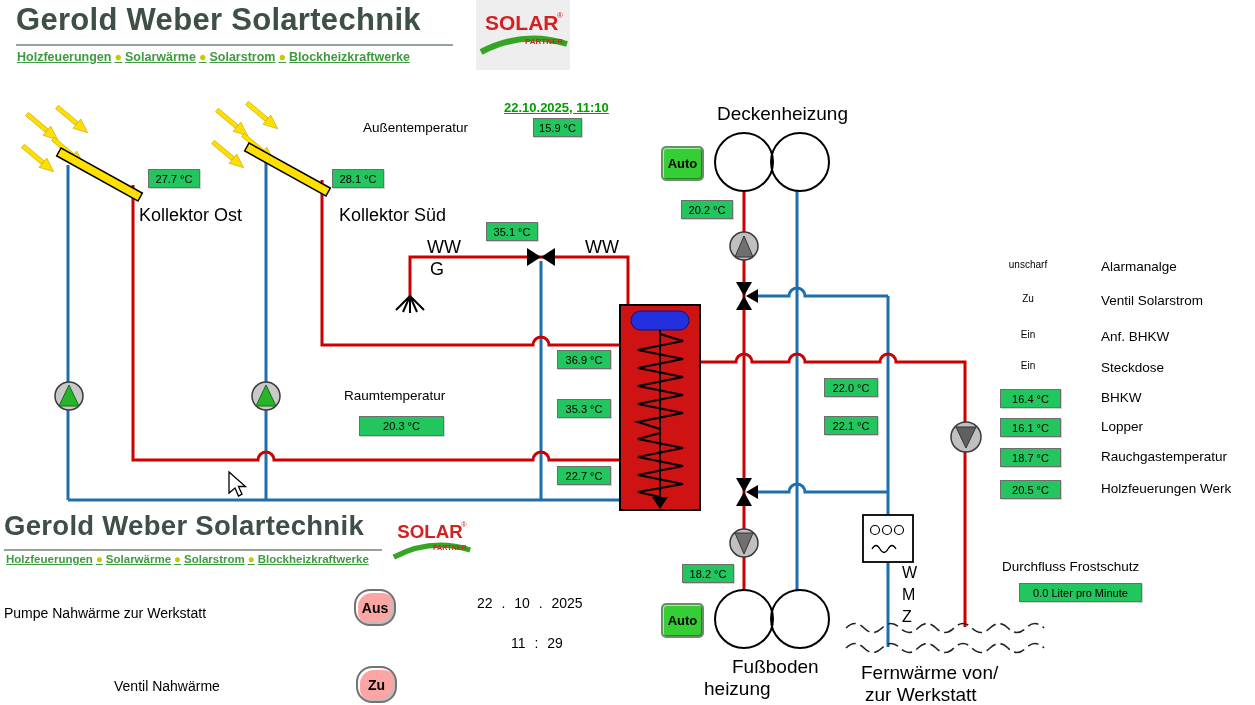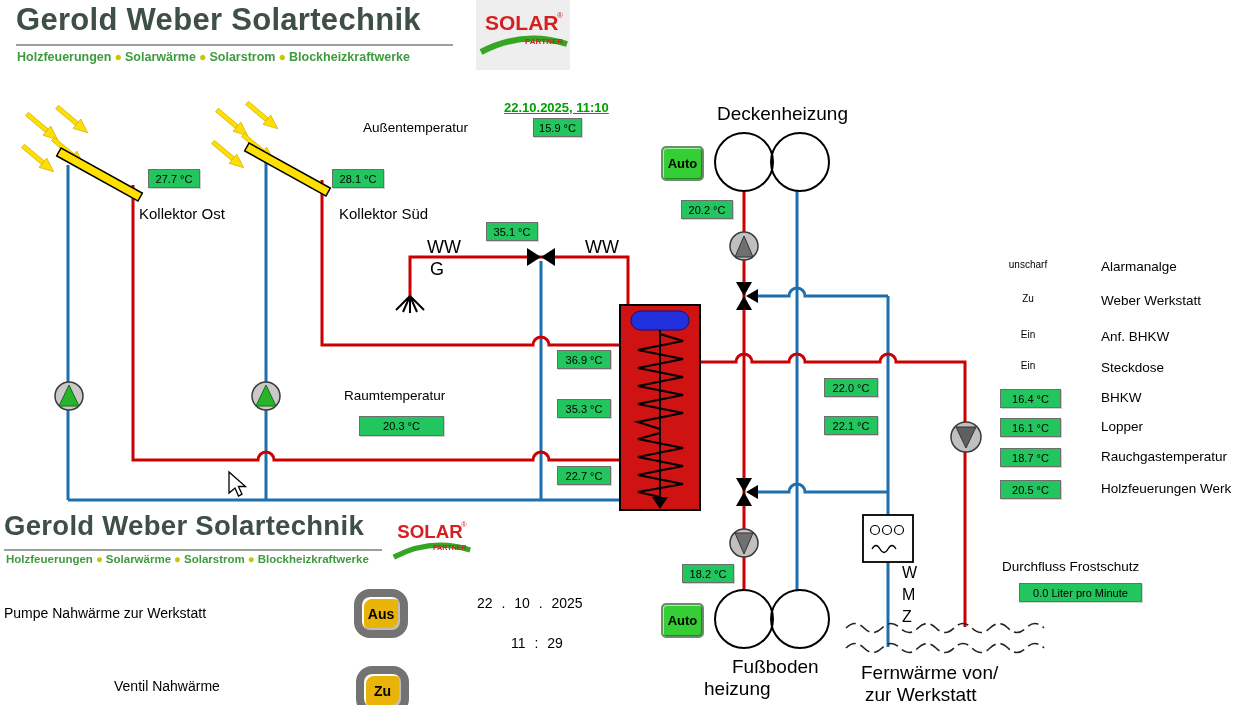"Holzfeuerungen ● Solarwärme ● Solarstrom" .subtitle { text-decoration: none -> underline }
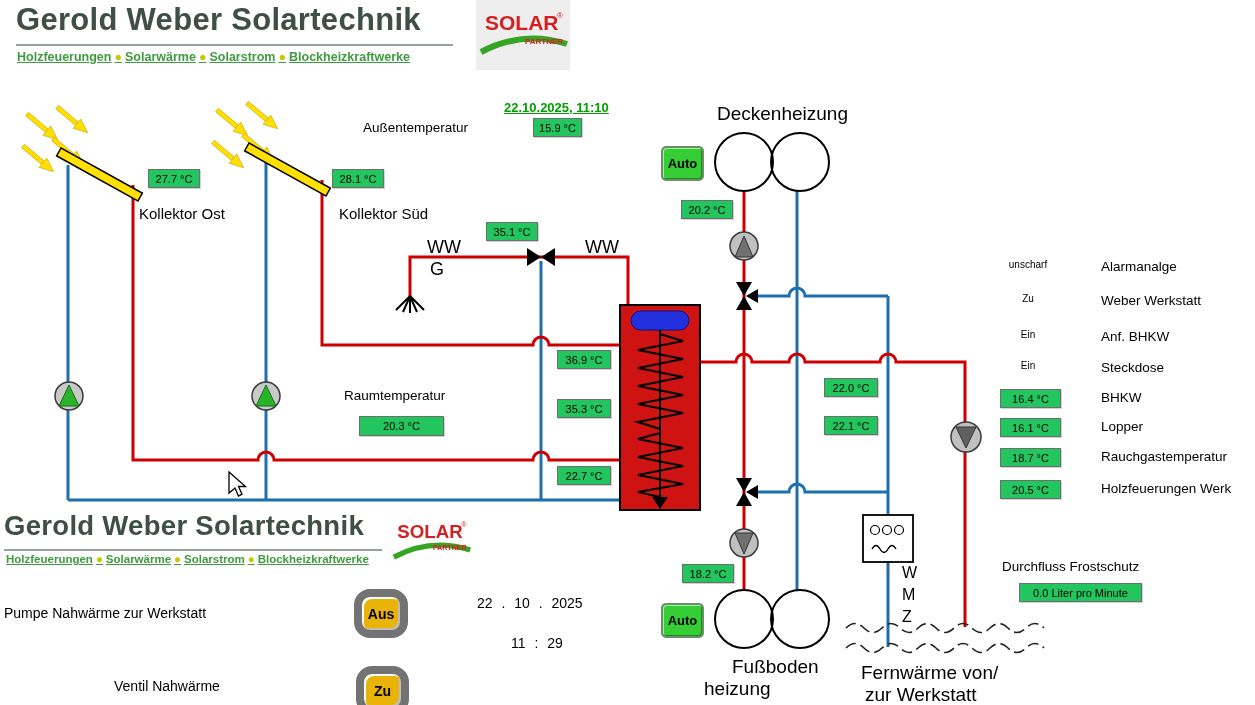"Kollektor Ost" .sm { font-size: 15px -> 18px }
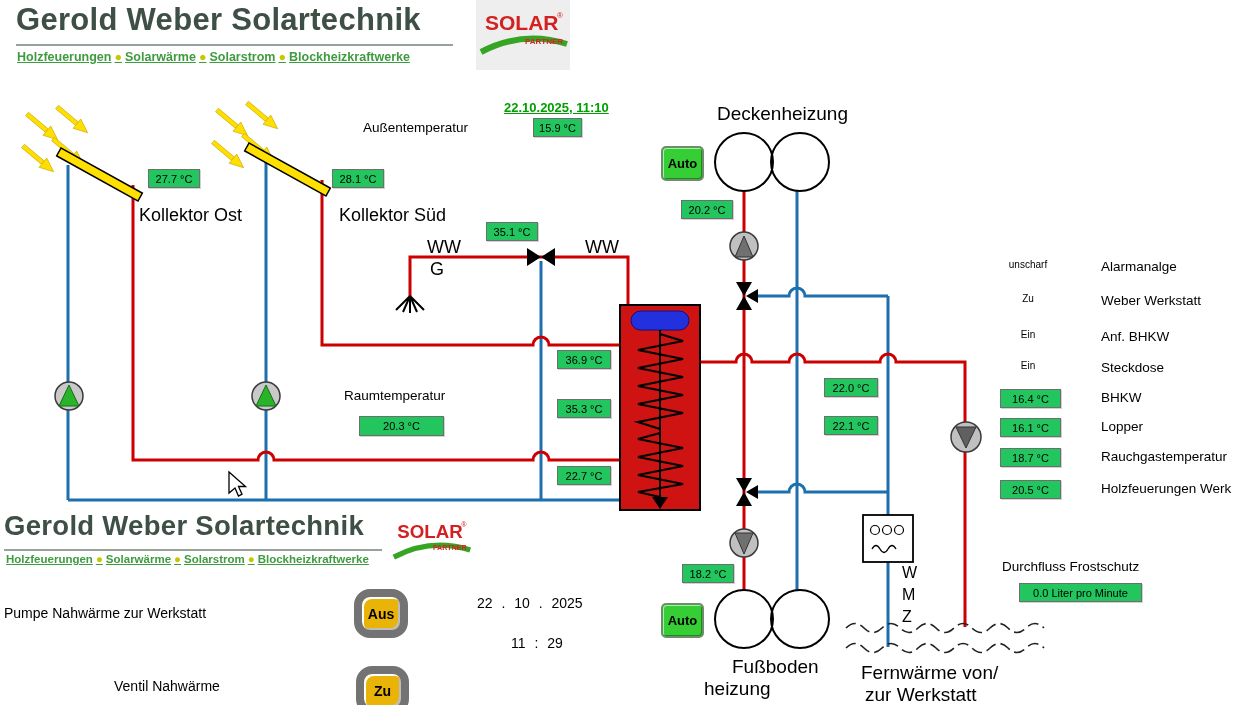"Weber Werkstatt" div.abs { text: Weber Werkstatt -> Ventil Solarstrom }
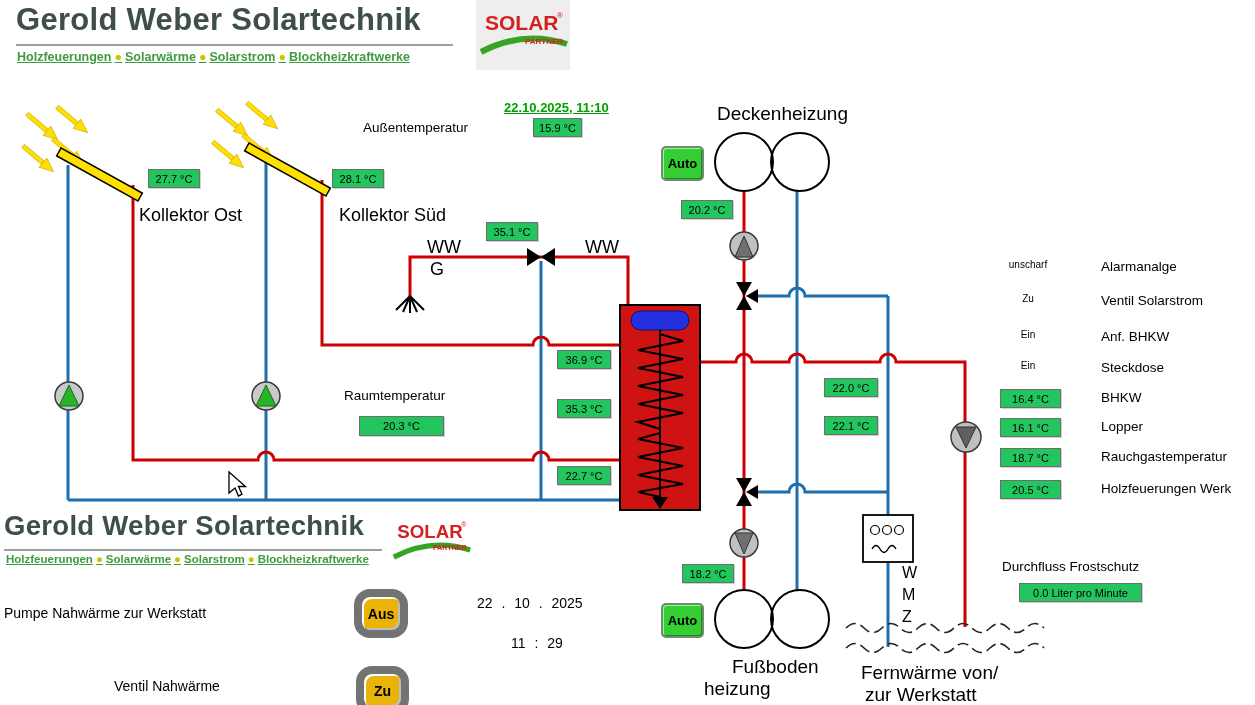"Aus" .btn-gray { background: #eab308 -> #fca5a5; border: 8px solid #737373 -> 2px solid #737373 }
